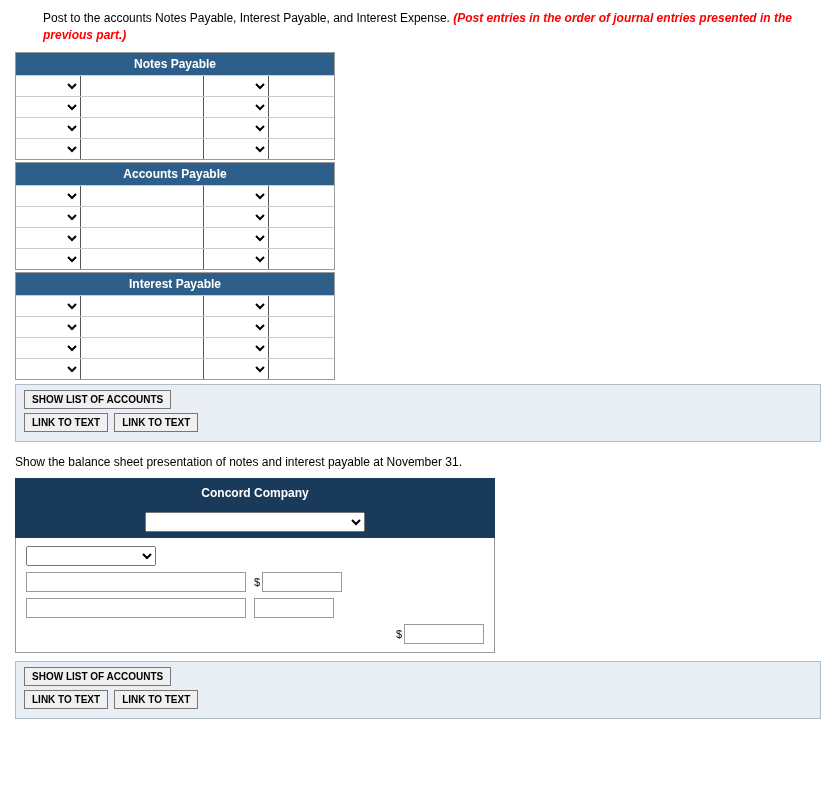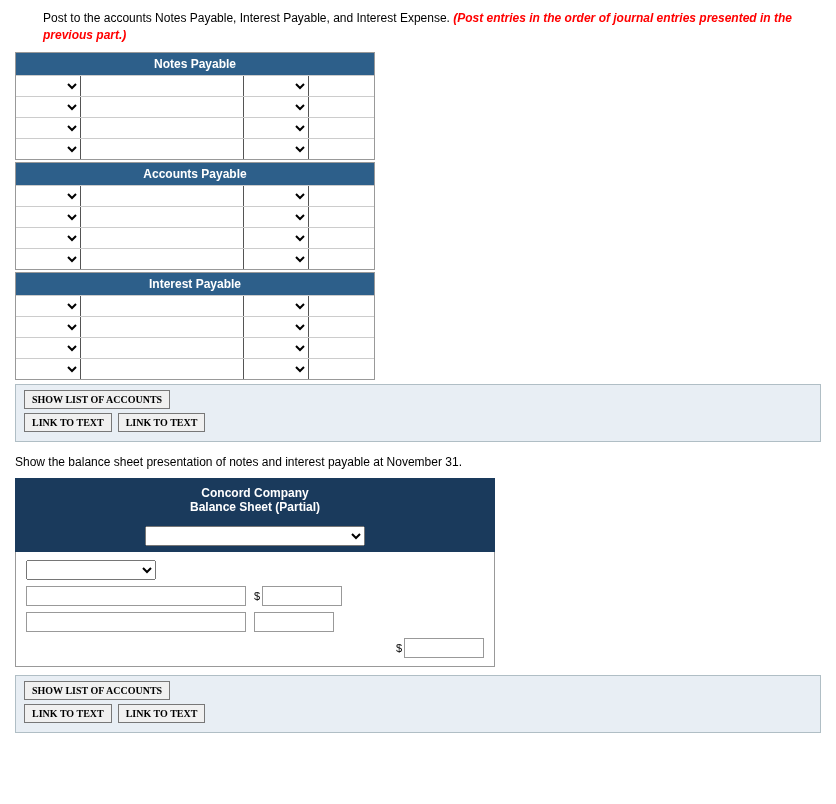"Notes Payable" .ledger-section { width: 360px -> 320px }
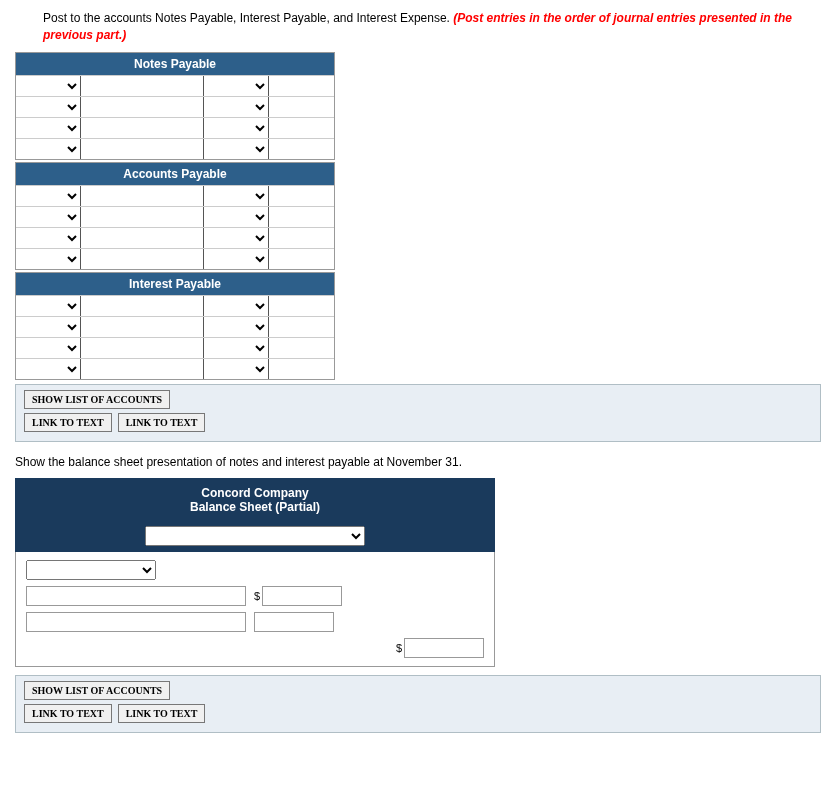"SHOW LIST OF ACCOUNTS" .btn-small { font-family: Liberation Serif, serif -> none }
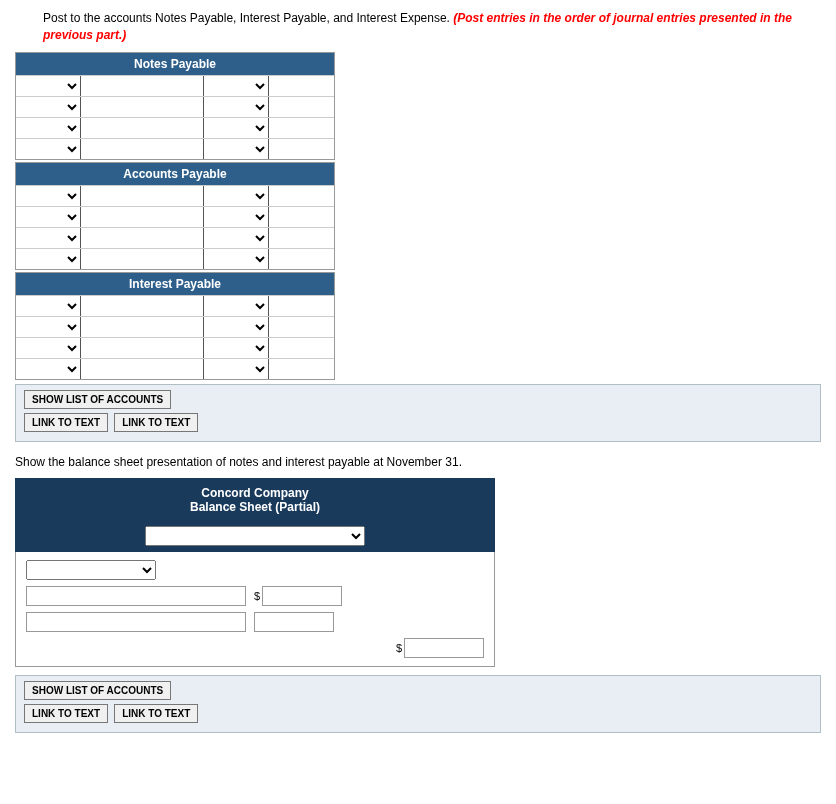"Balance Sheet (Partial)" div { html: <div>Balance Sheet (Partial)</div> -> none }
